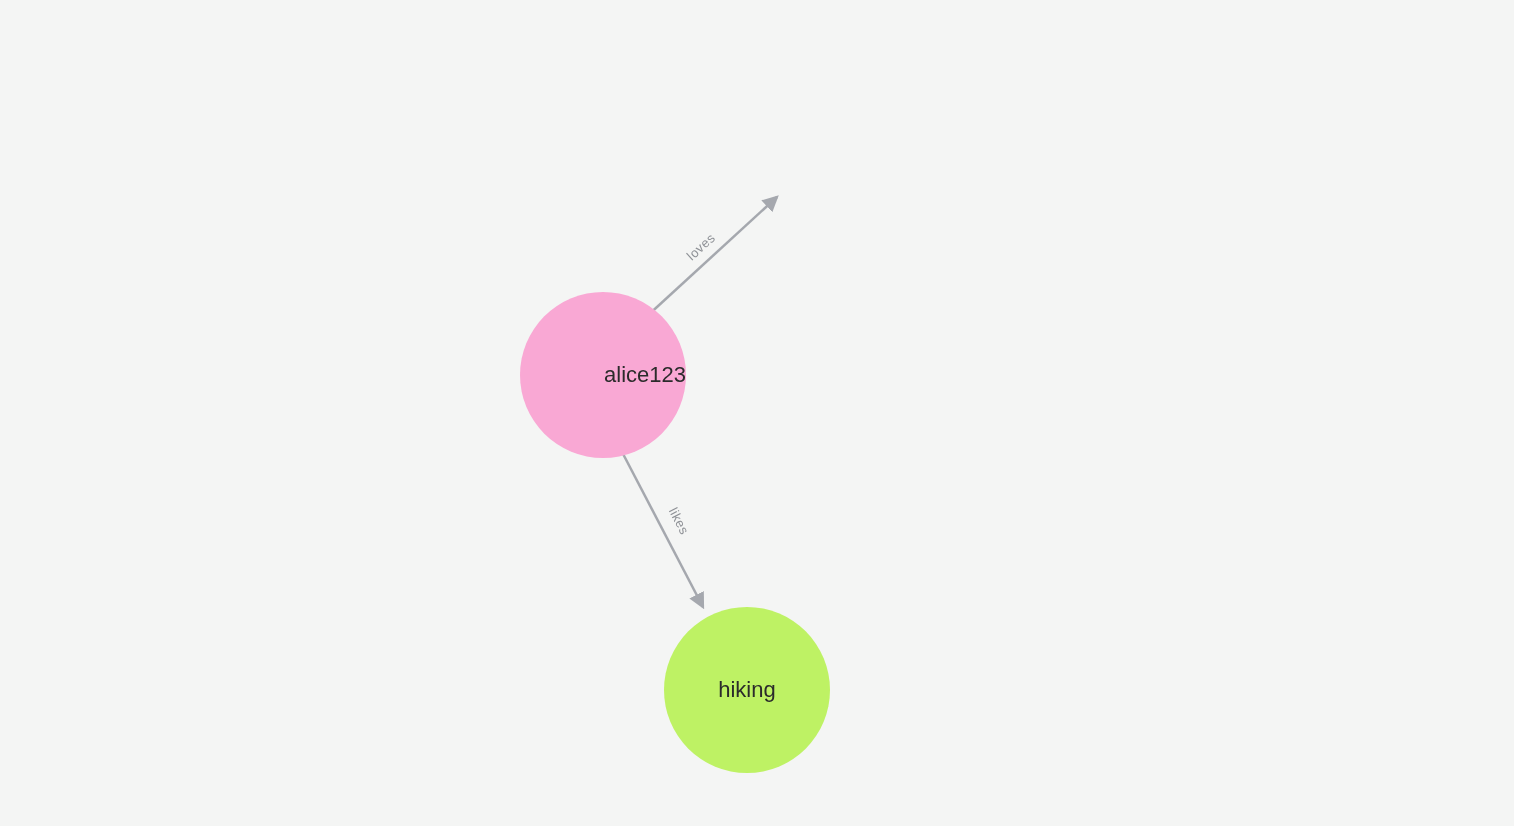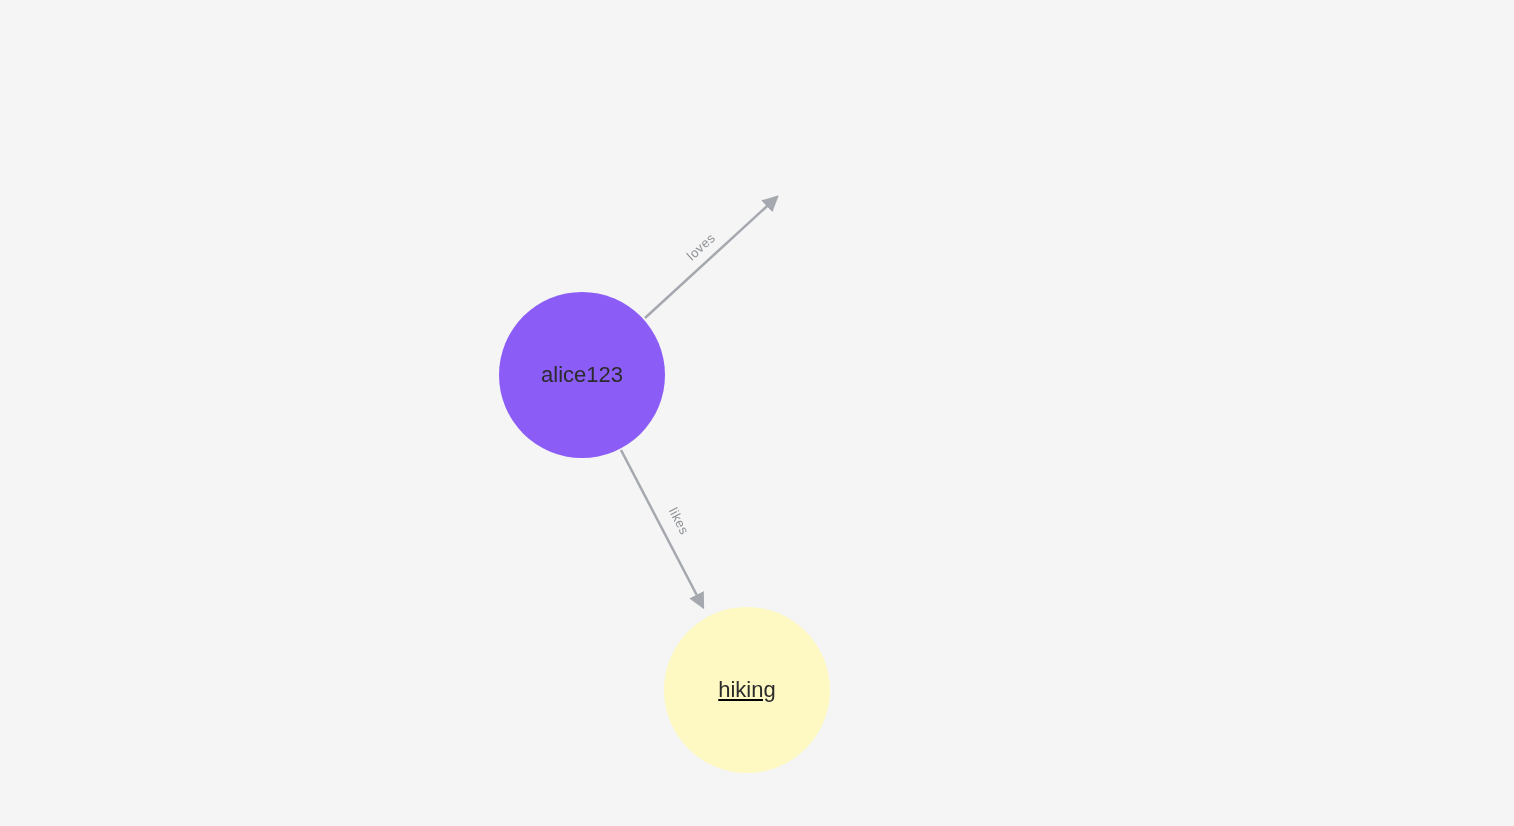"alice123" div.node { background: #8b5cf6 -> #f9a8d4; justify-content: none -> flex-end; left: 499px -> 520px }
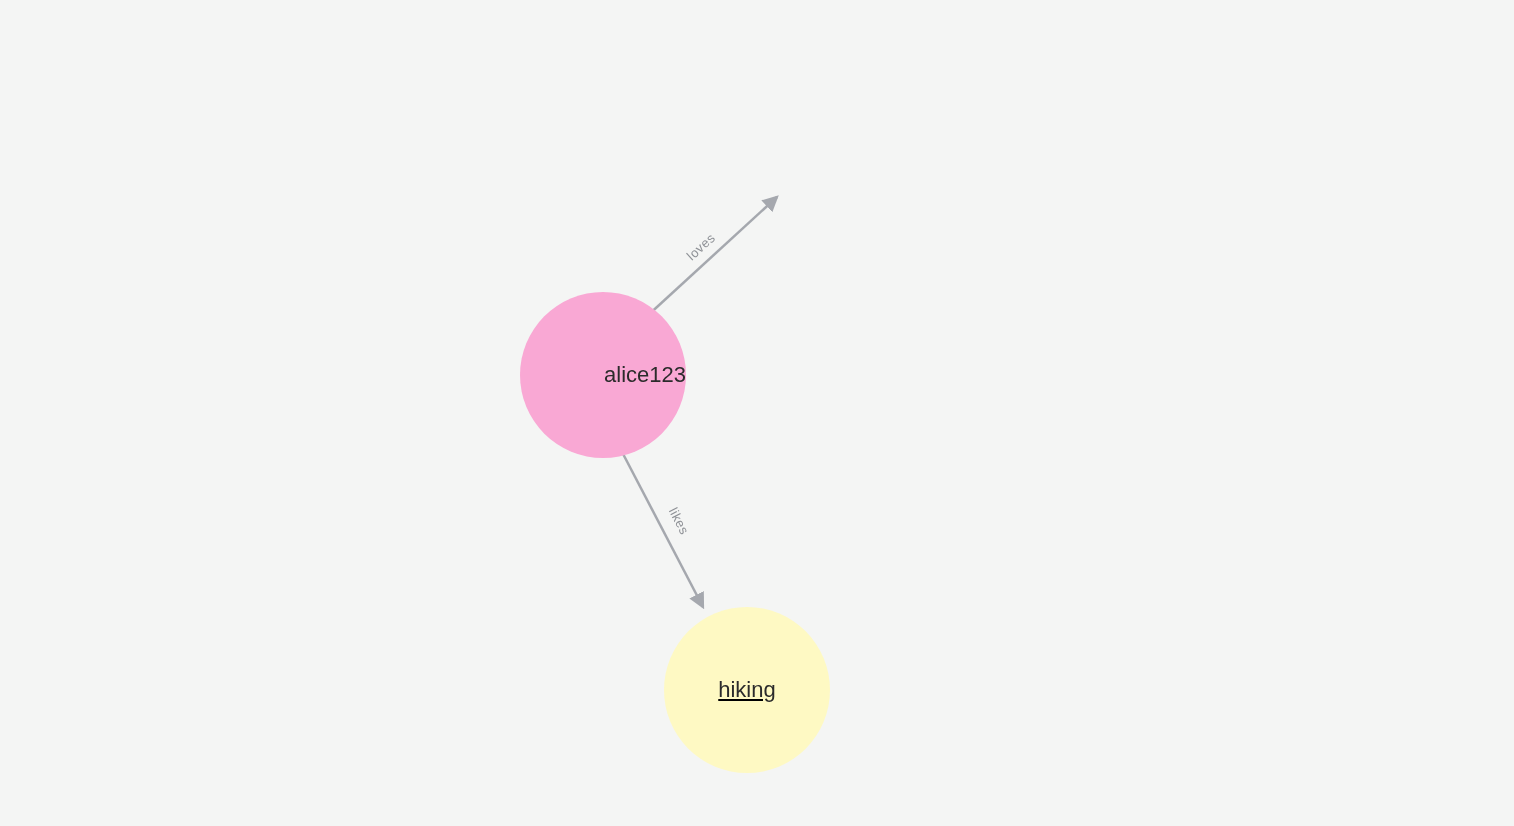"hiking" div.node { background: #fef9c3 -> #bef264; text-decoration: underline -> none }
